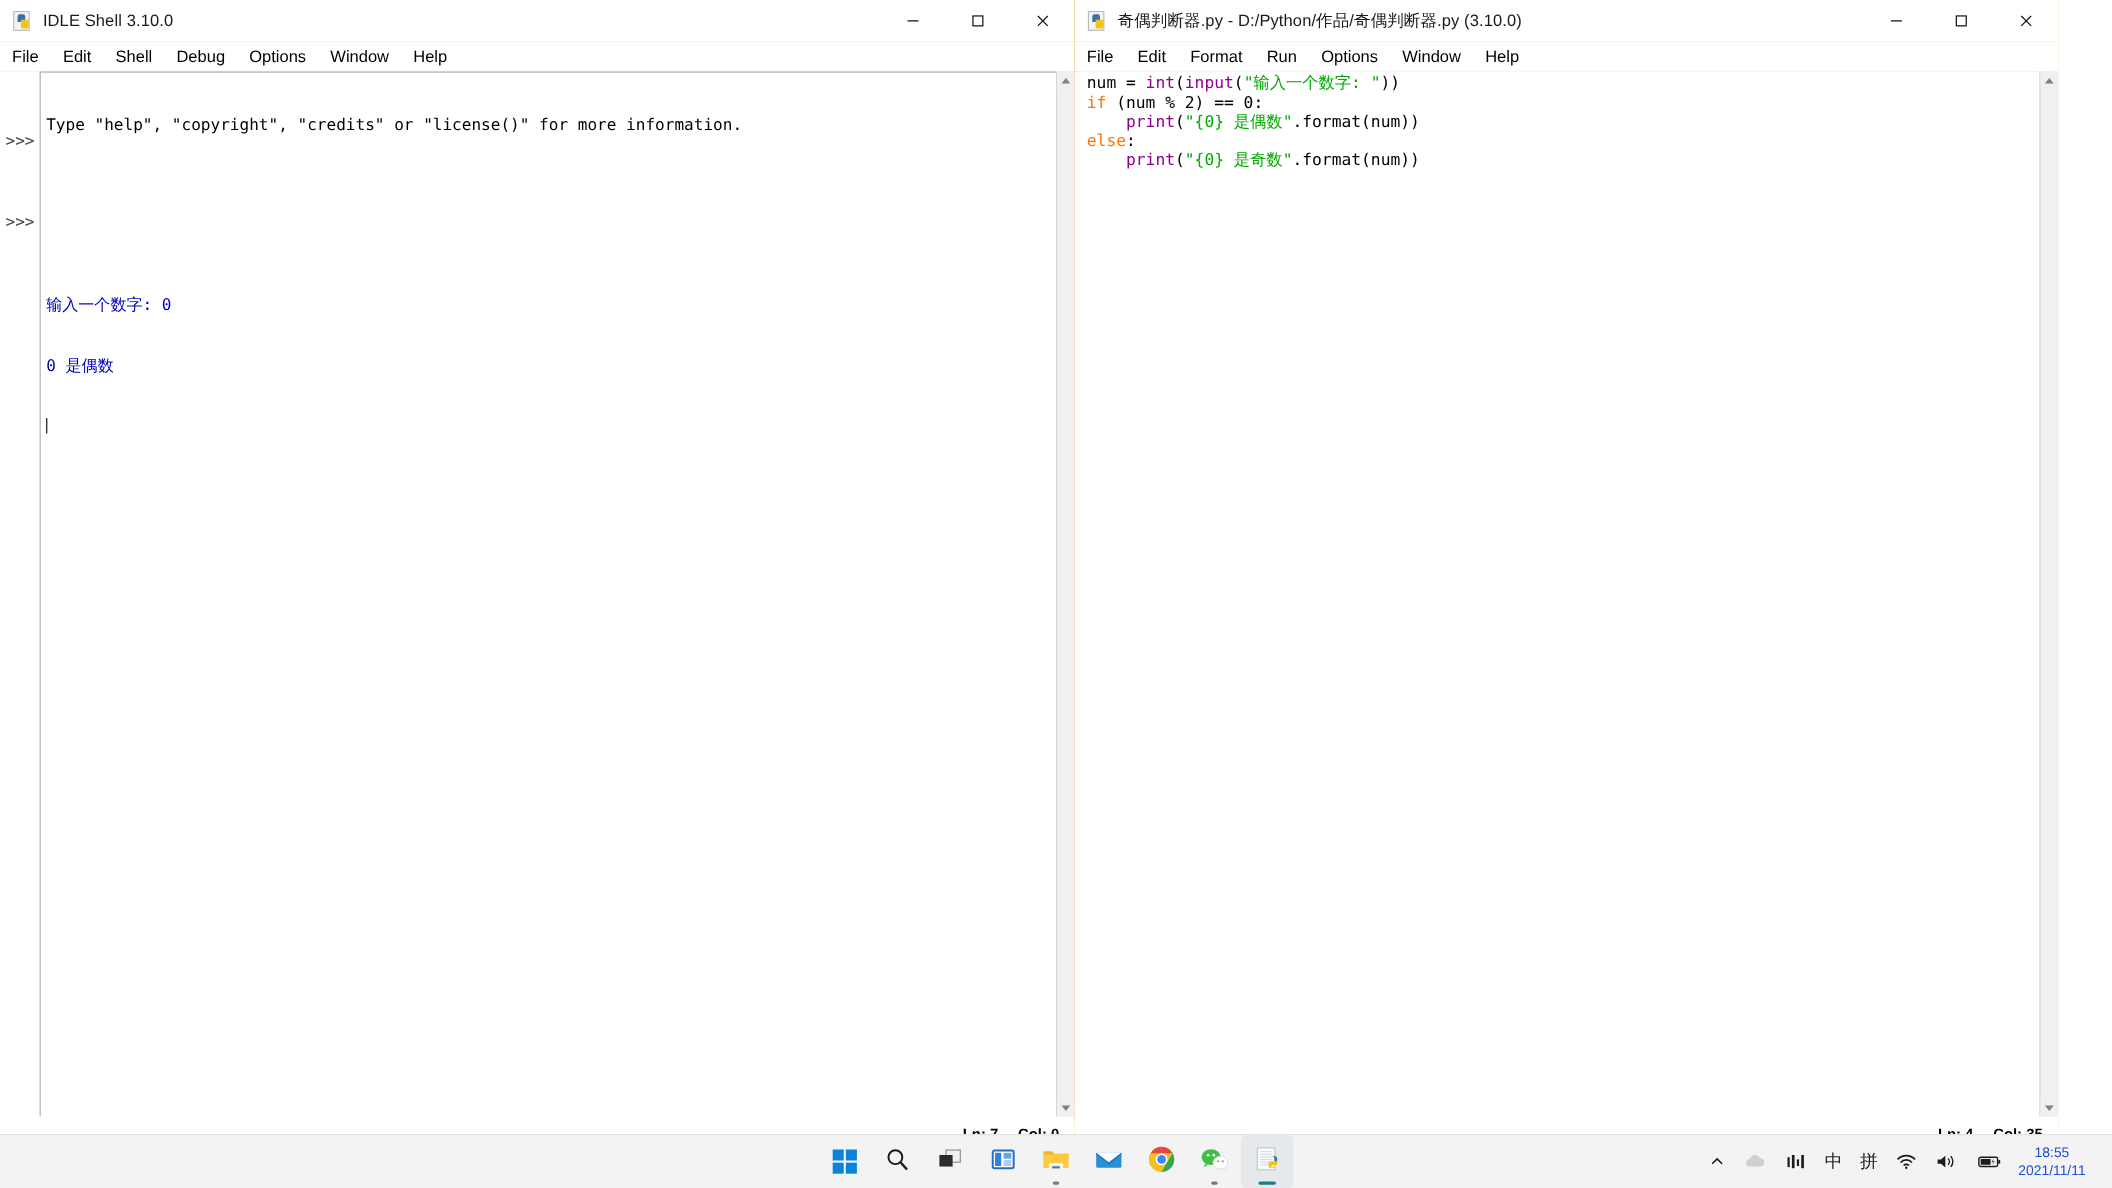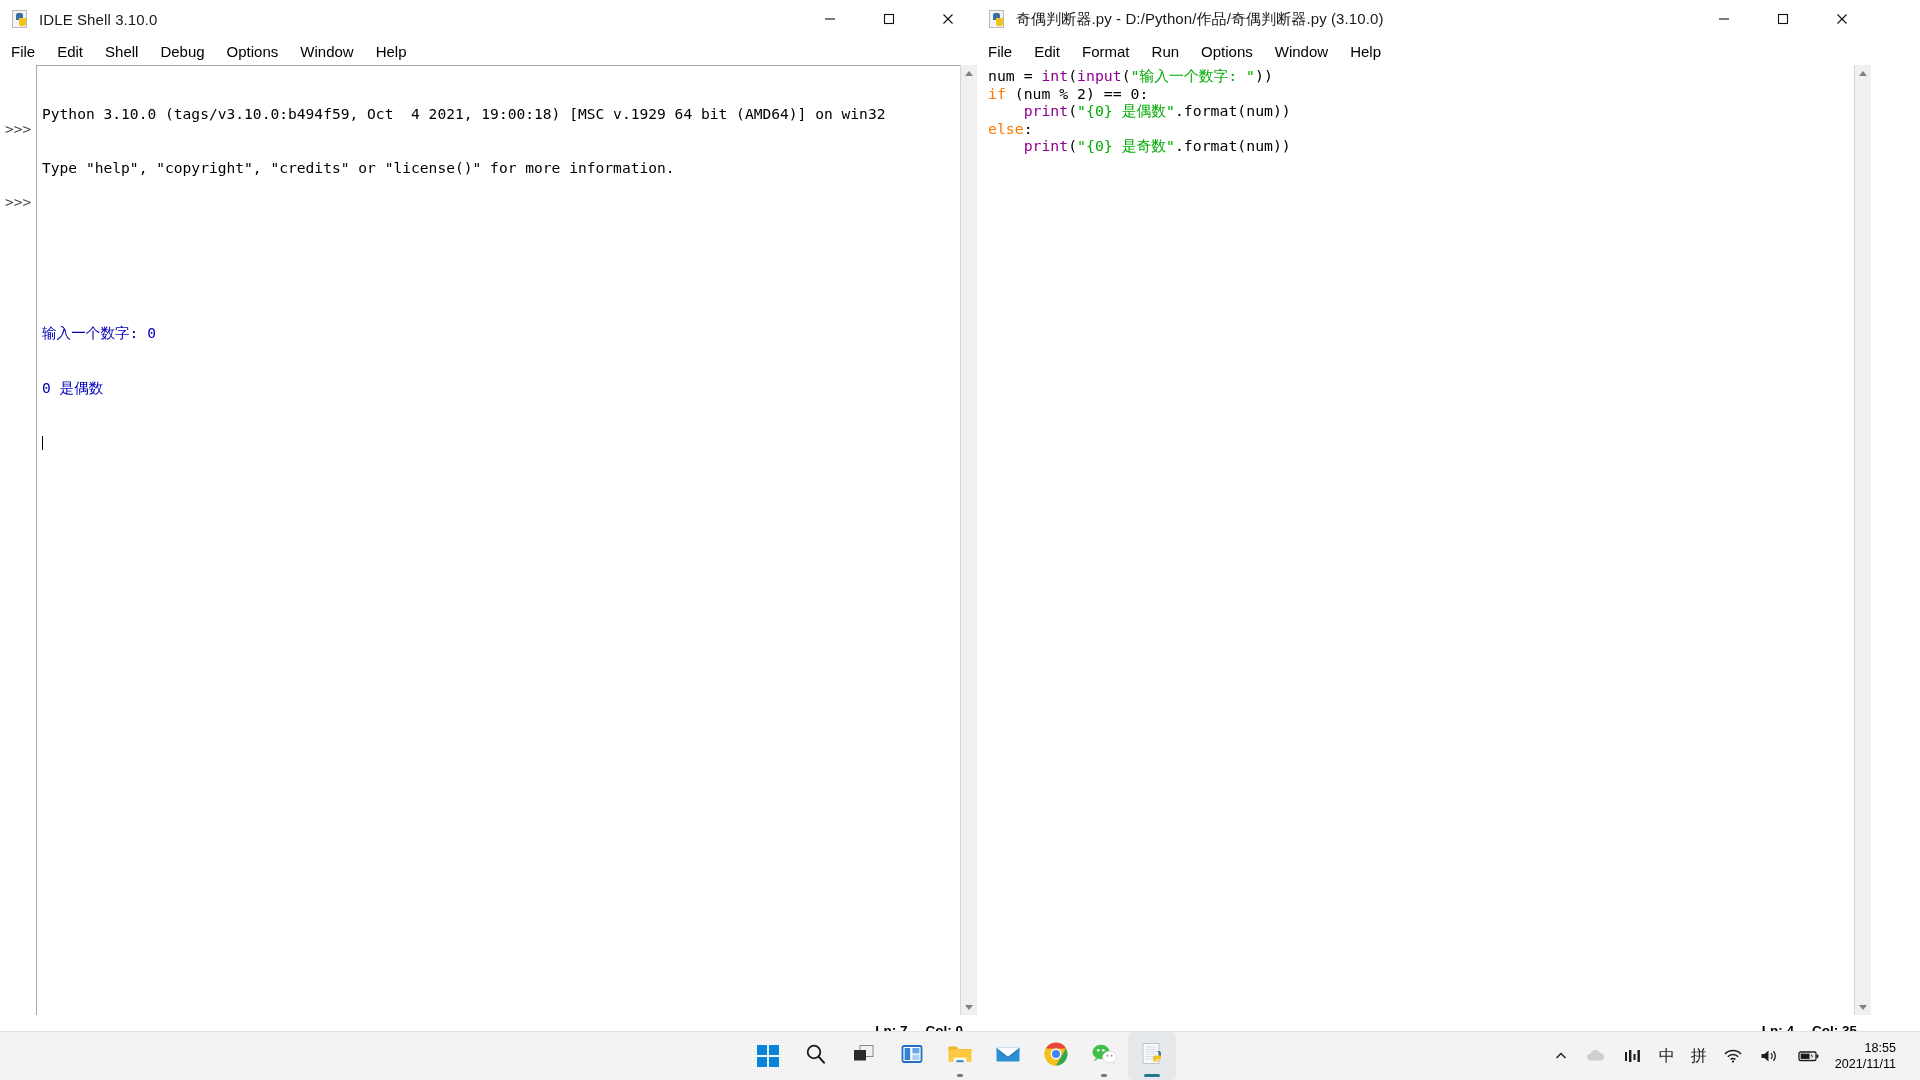"Python 3.10.0 (tags/v3.10.0:b494f59, Oct" div.ln { html: <div>Python 3.10.0 (tags/v3.10.0:b494f59, Oct 4 2021, 19:00:18) [MSC v.1929 64 bit (AMD64)] on win32</div> -> none }
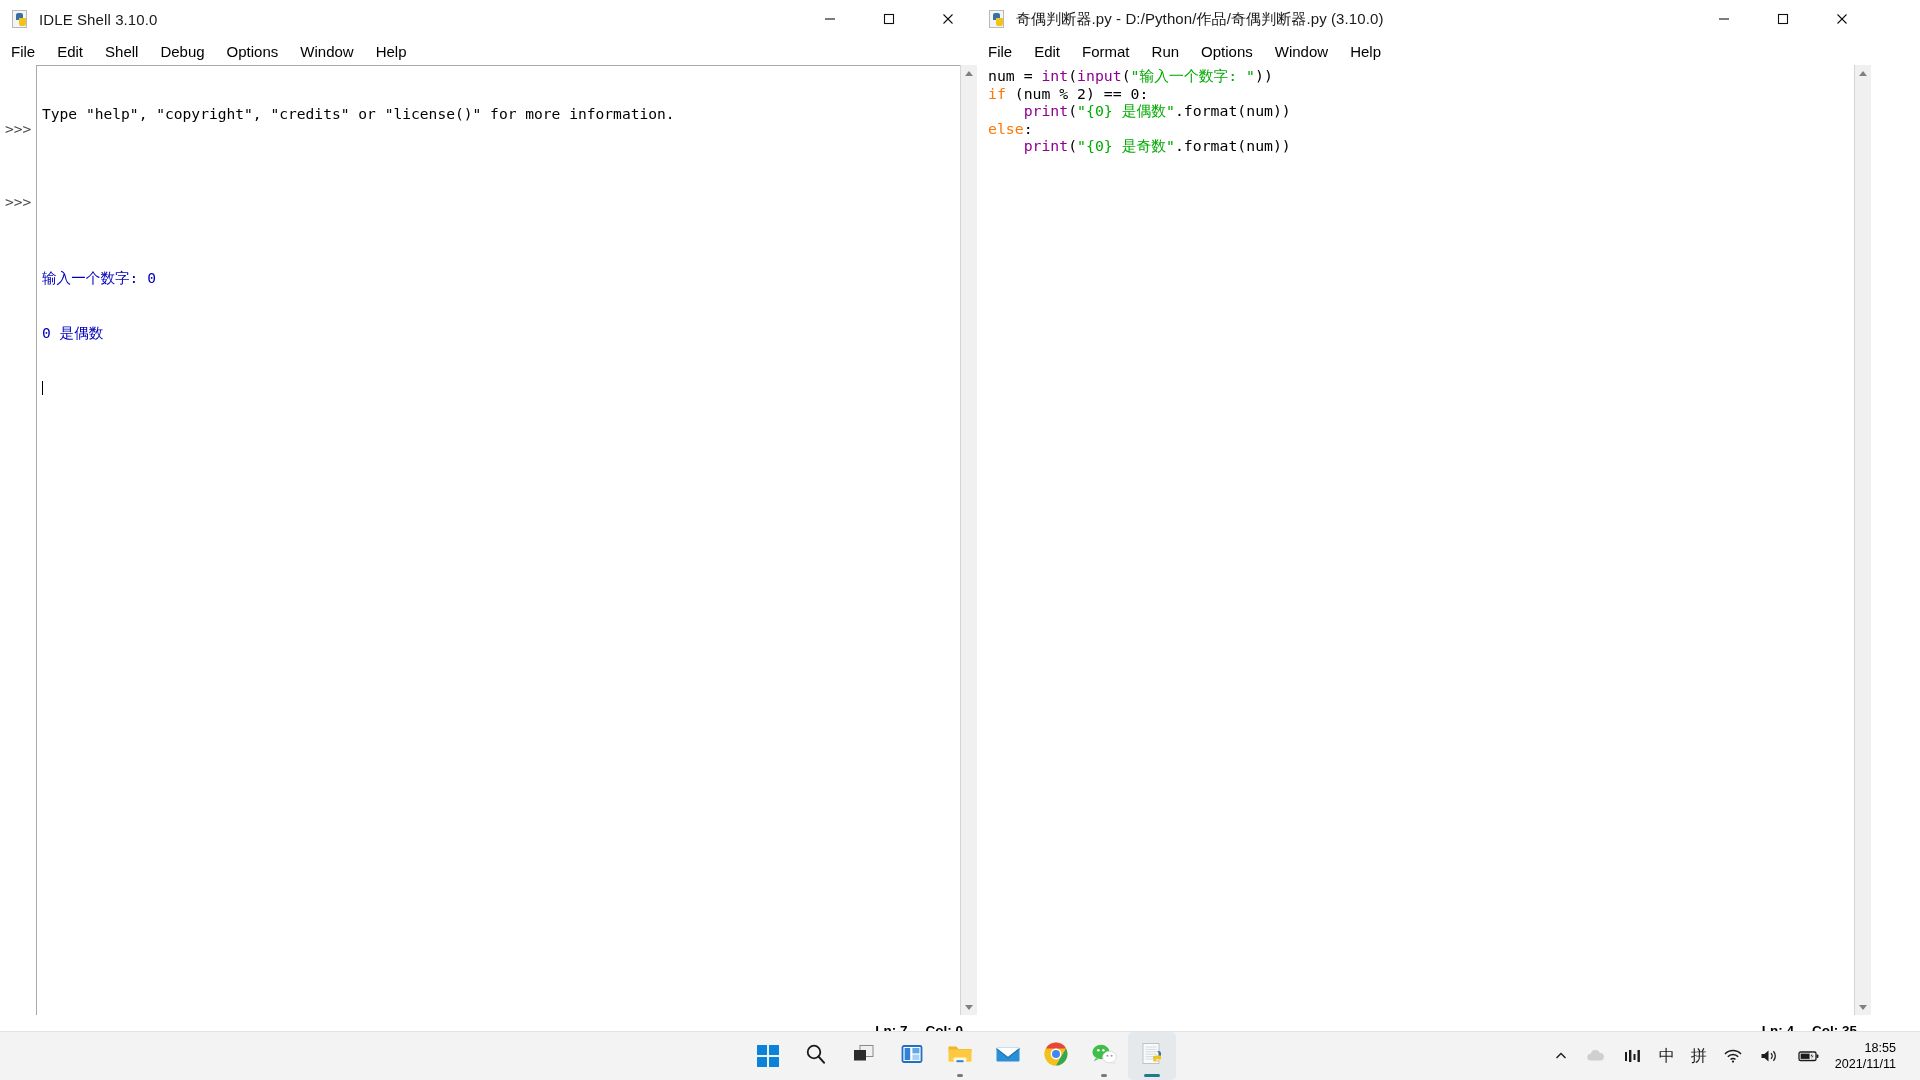"18:55" .clock { align-items: flex-end -> center; color: #000000 -> #1d4ed8 }
